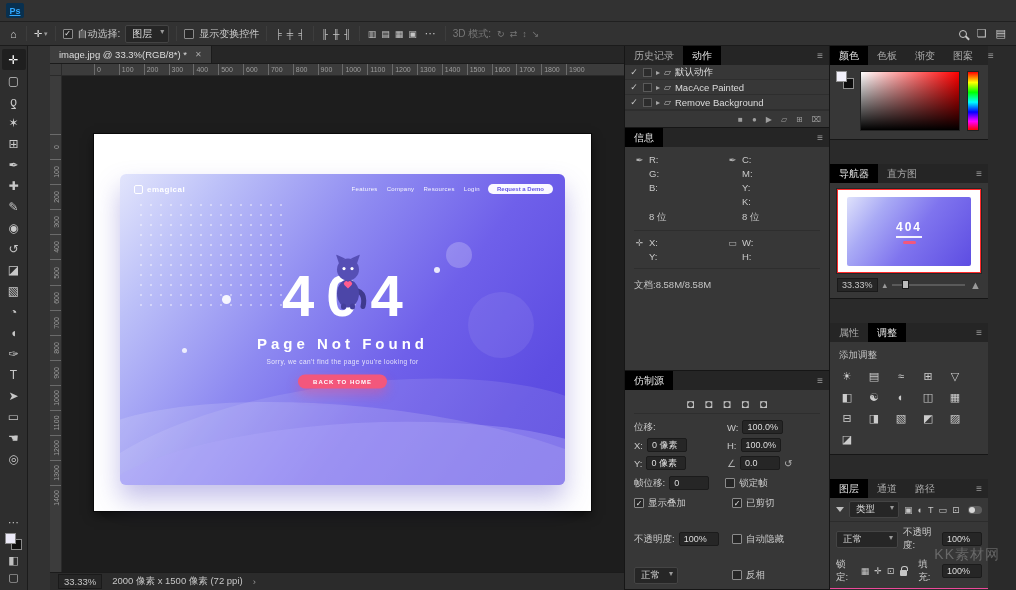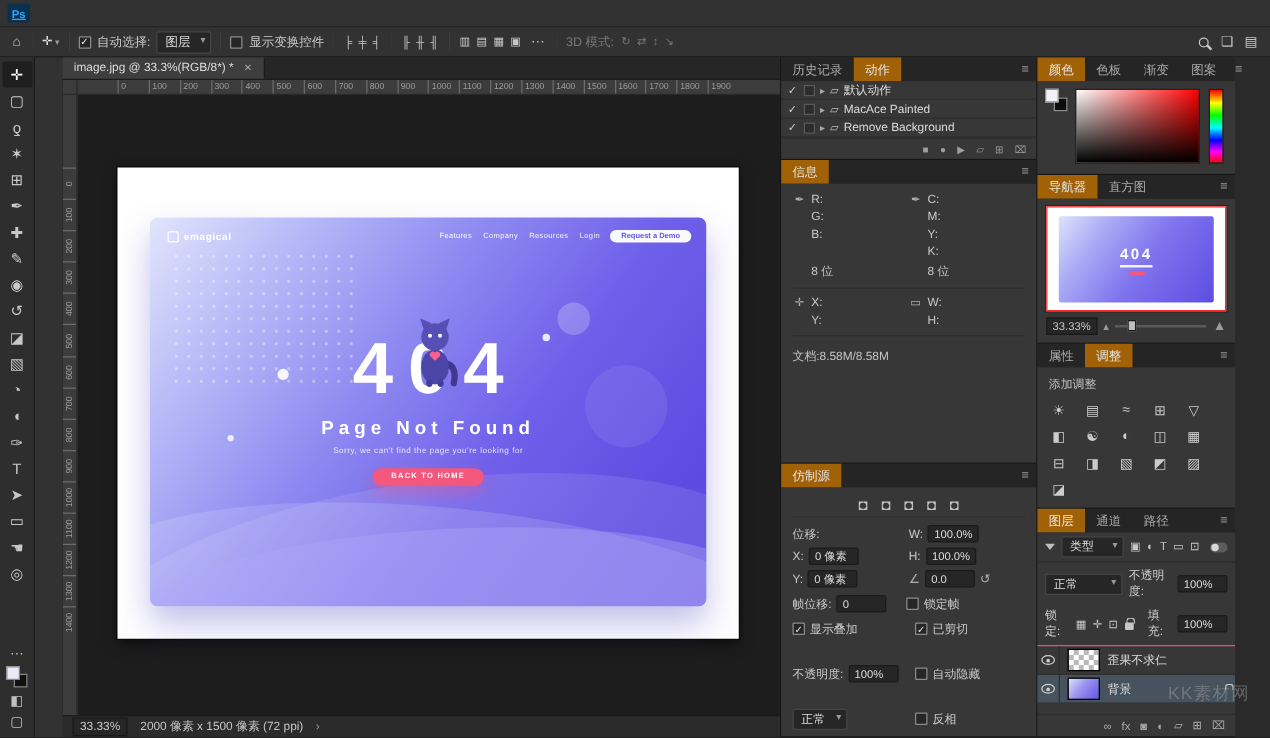"动作" .ptab.active { background: #a16207 -> #000000 }
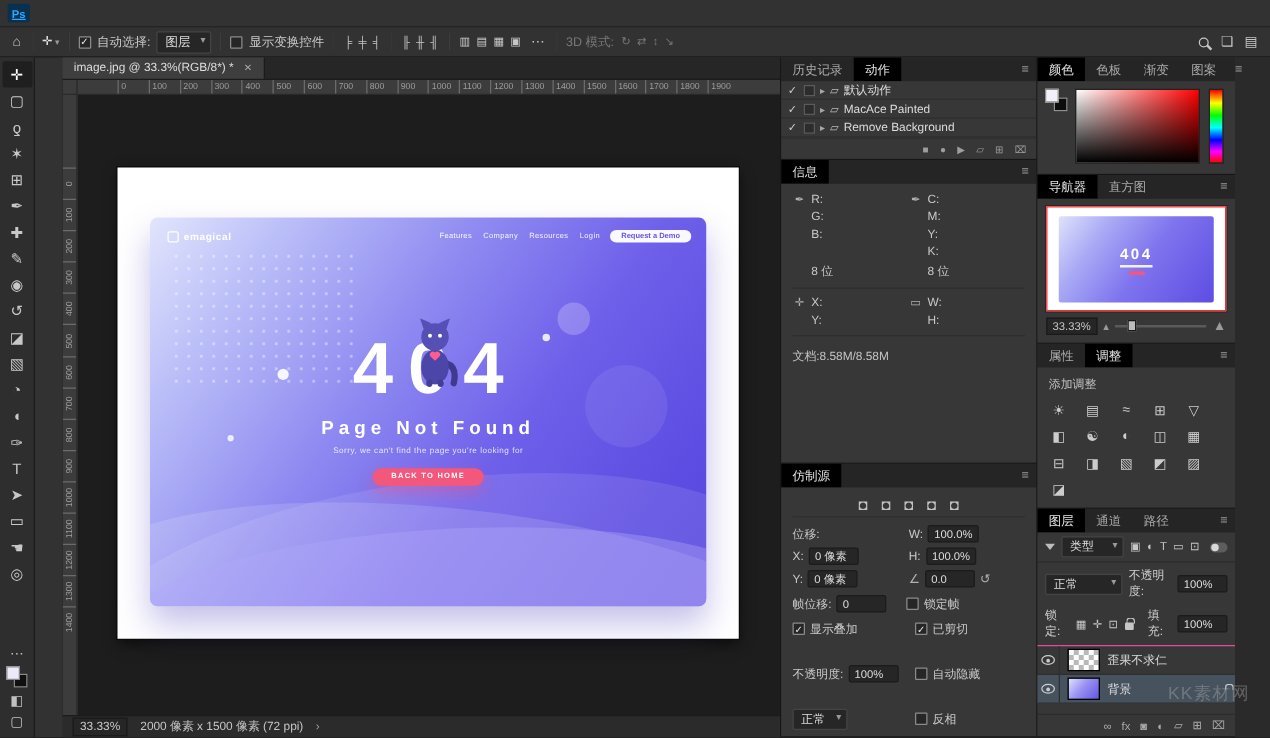"颜色" .col.rightcol { gap: none -> 24px }
